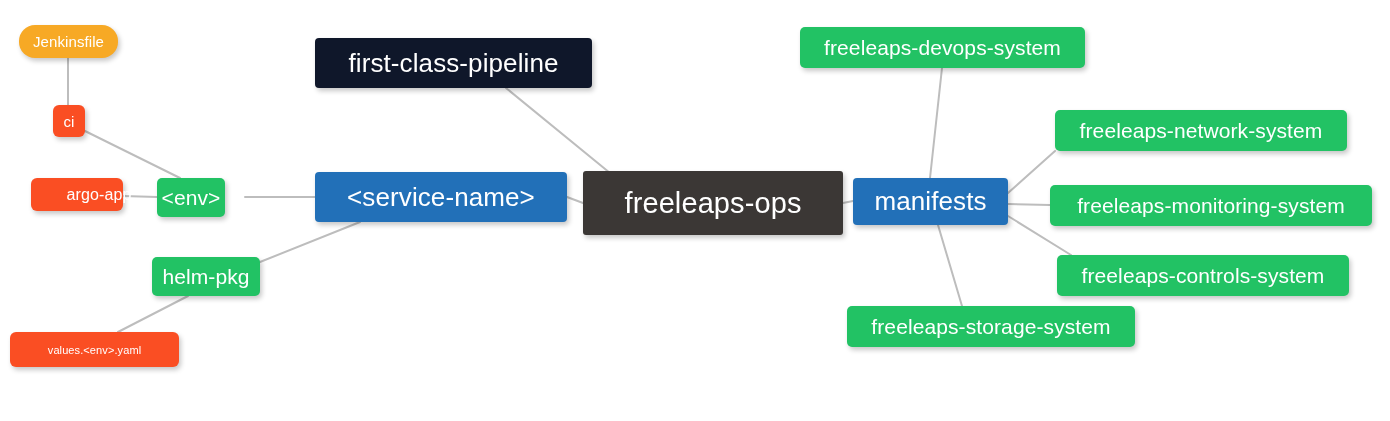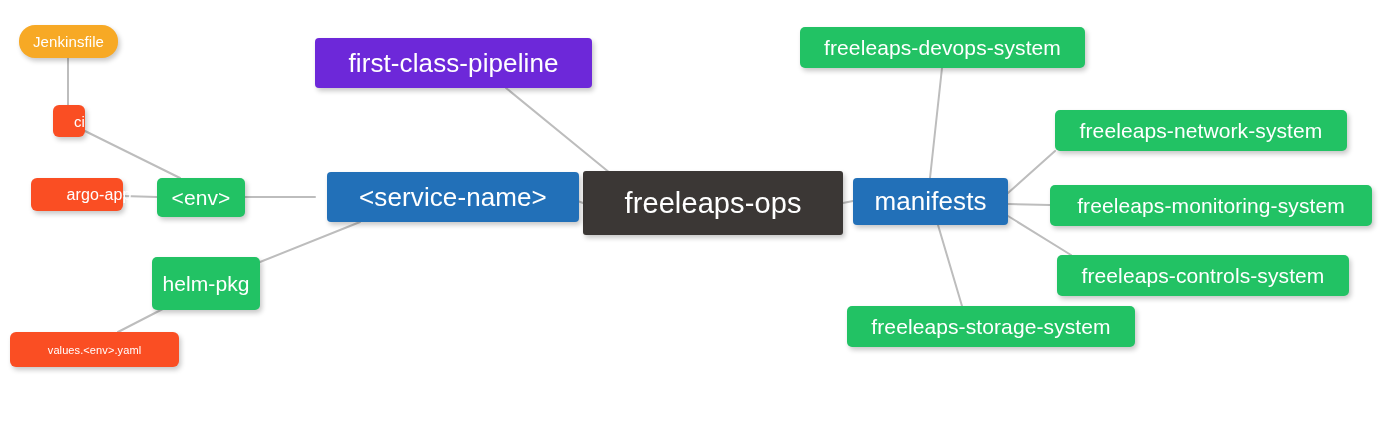"first-class-pipeline" div.node { background: #6d28d9 -> #0f172a }
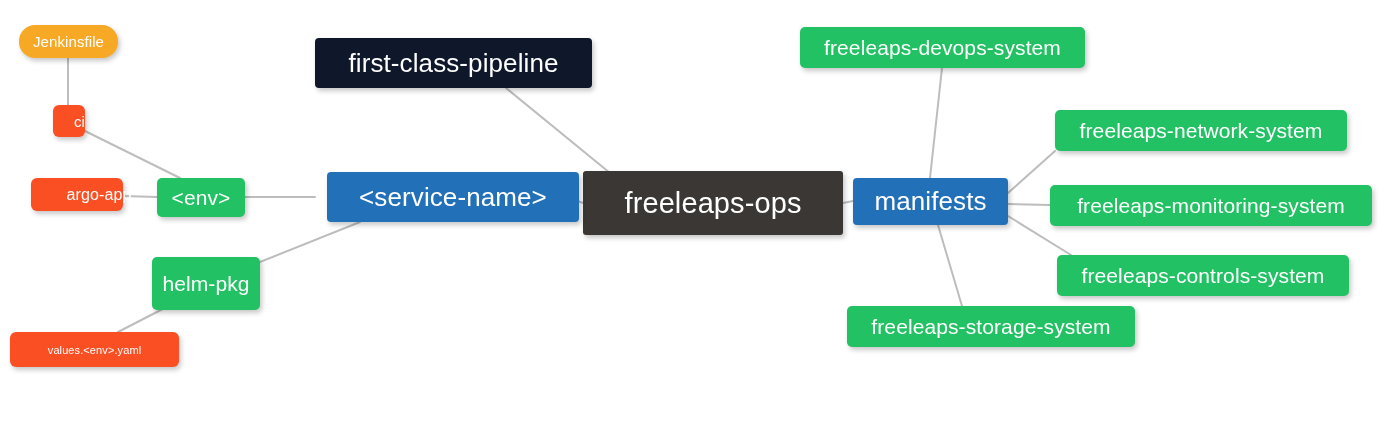"ci" div.node { justify-content: flex-end -> none }
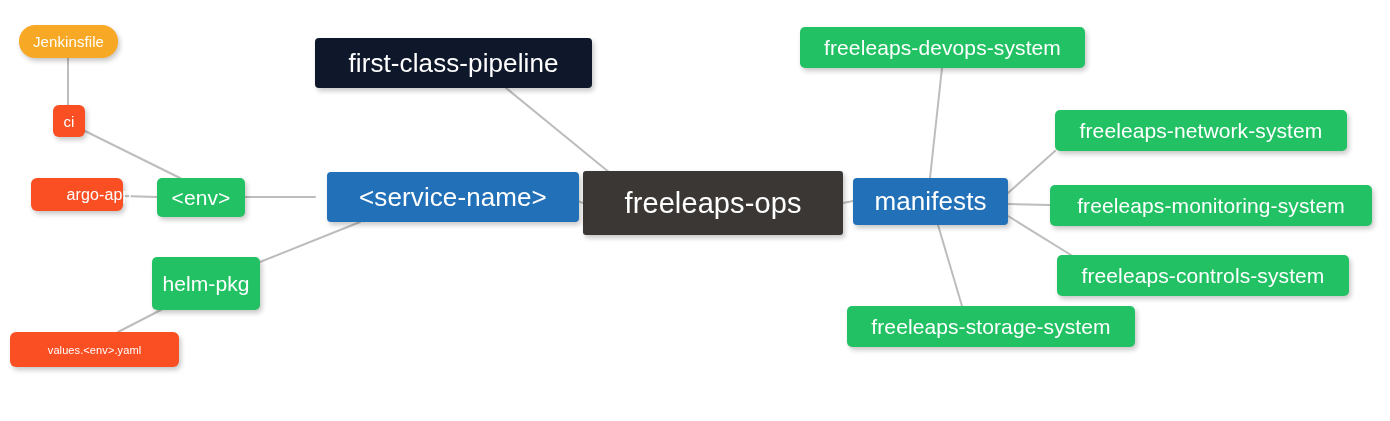"<env>" div.node { width: 88px -> 68px }
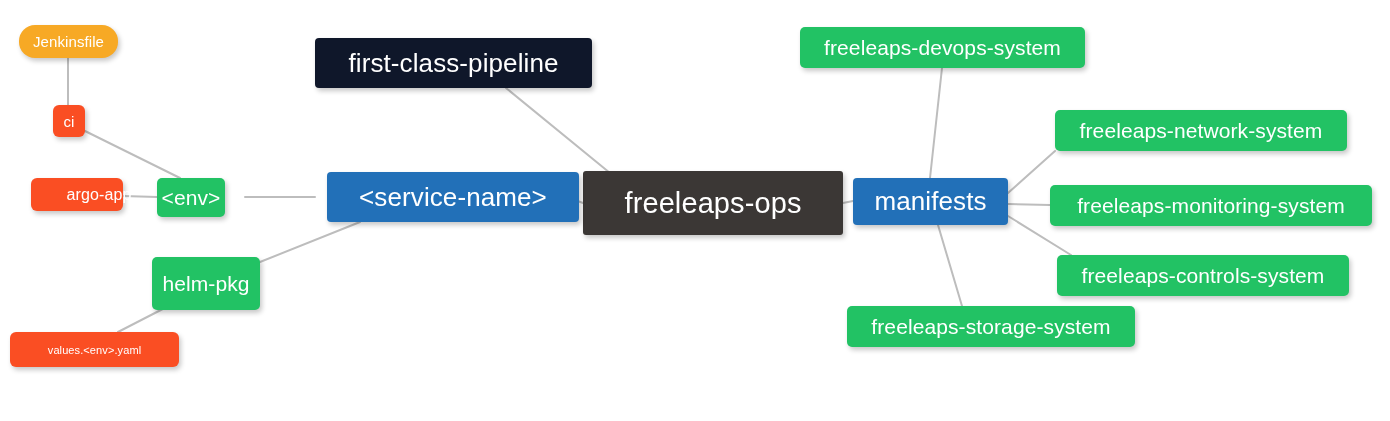"<service-name>" div.node { margin-left: 12px -> none }
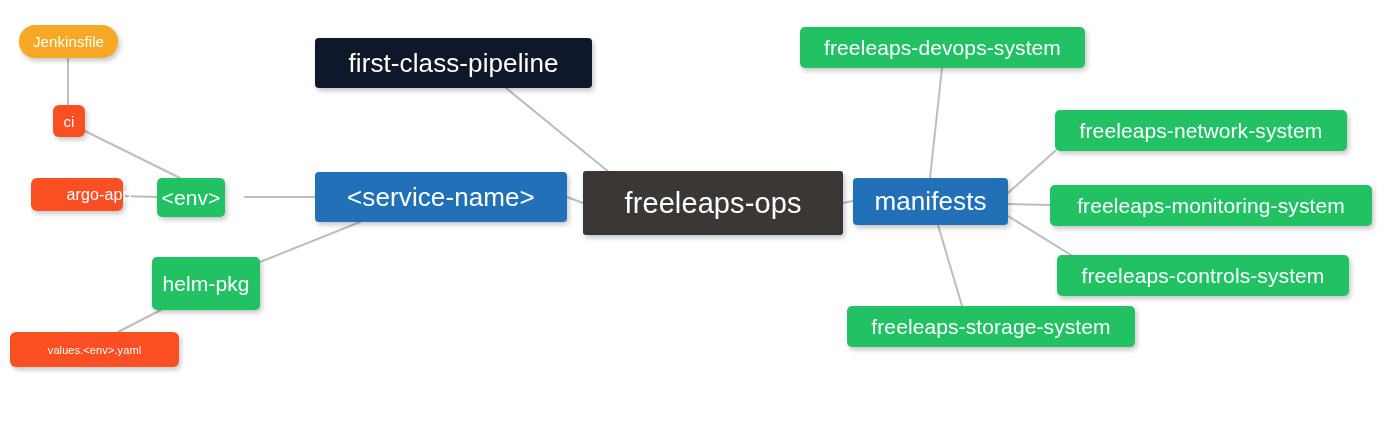"helm-pkg" div.node { height: 53px -> 39px }
